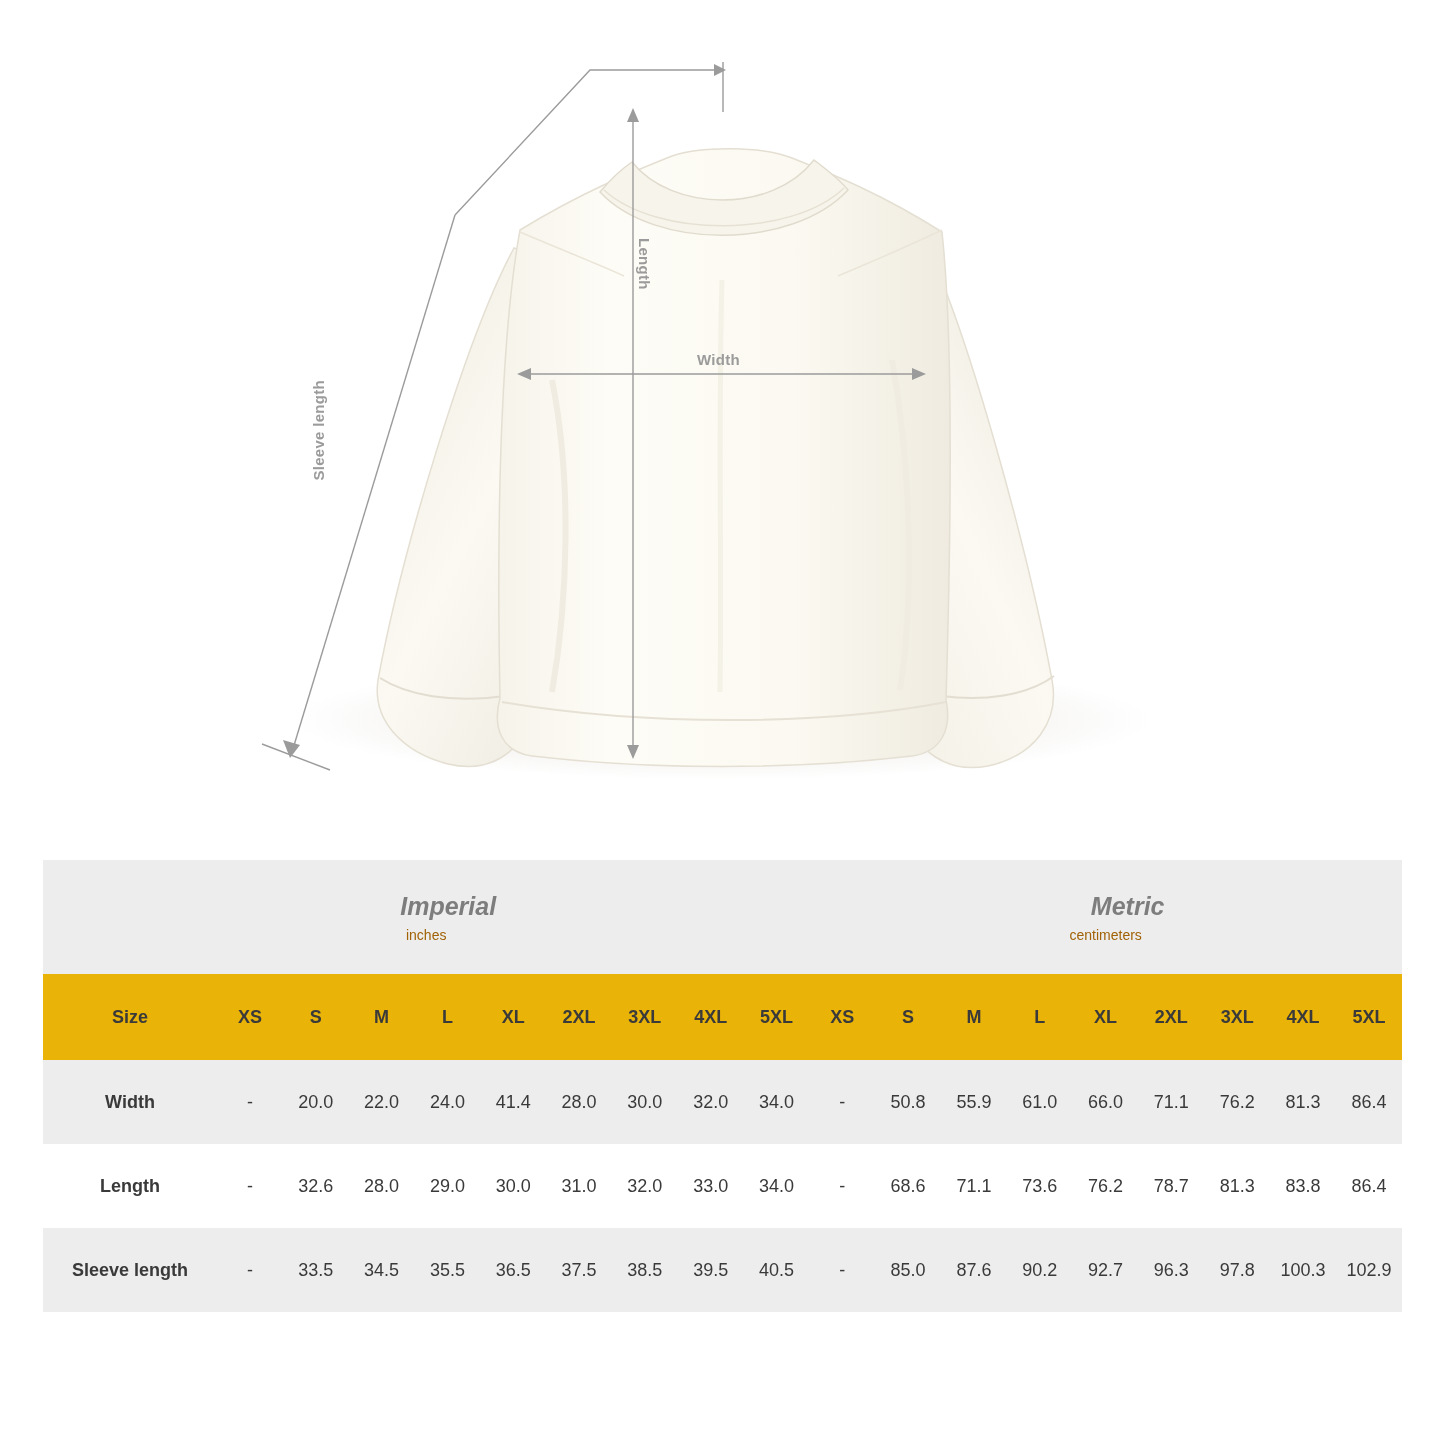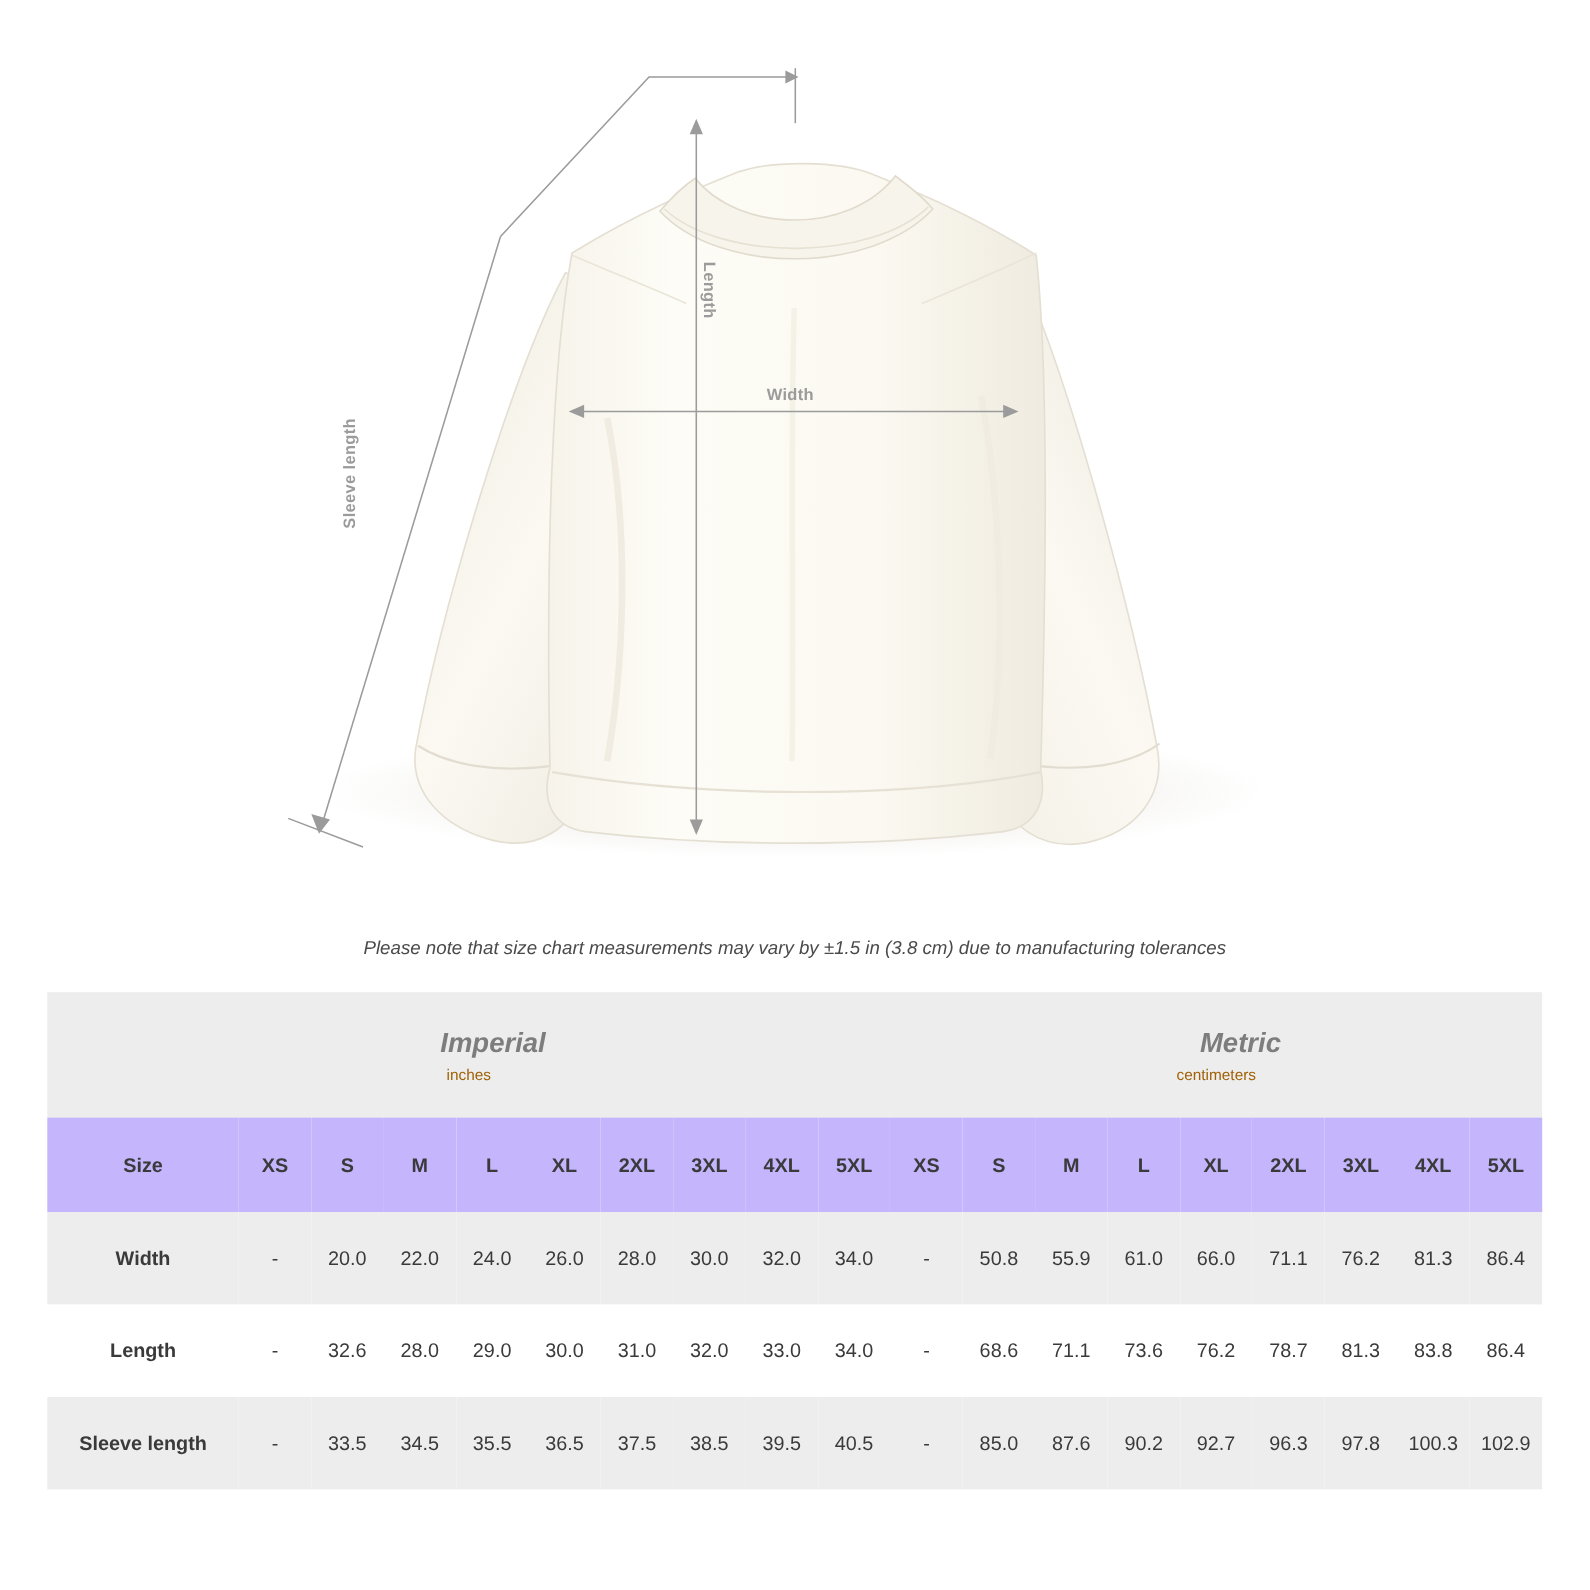"Please note that size chart" div.chart-note { html: <div>Please note that size chart measurements may vary by ±1.5 in (3.8 cm) due to manufacturing tolerances</div> -> none }
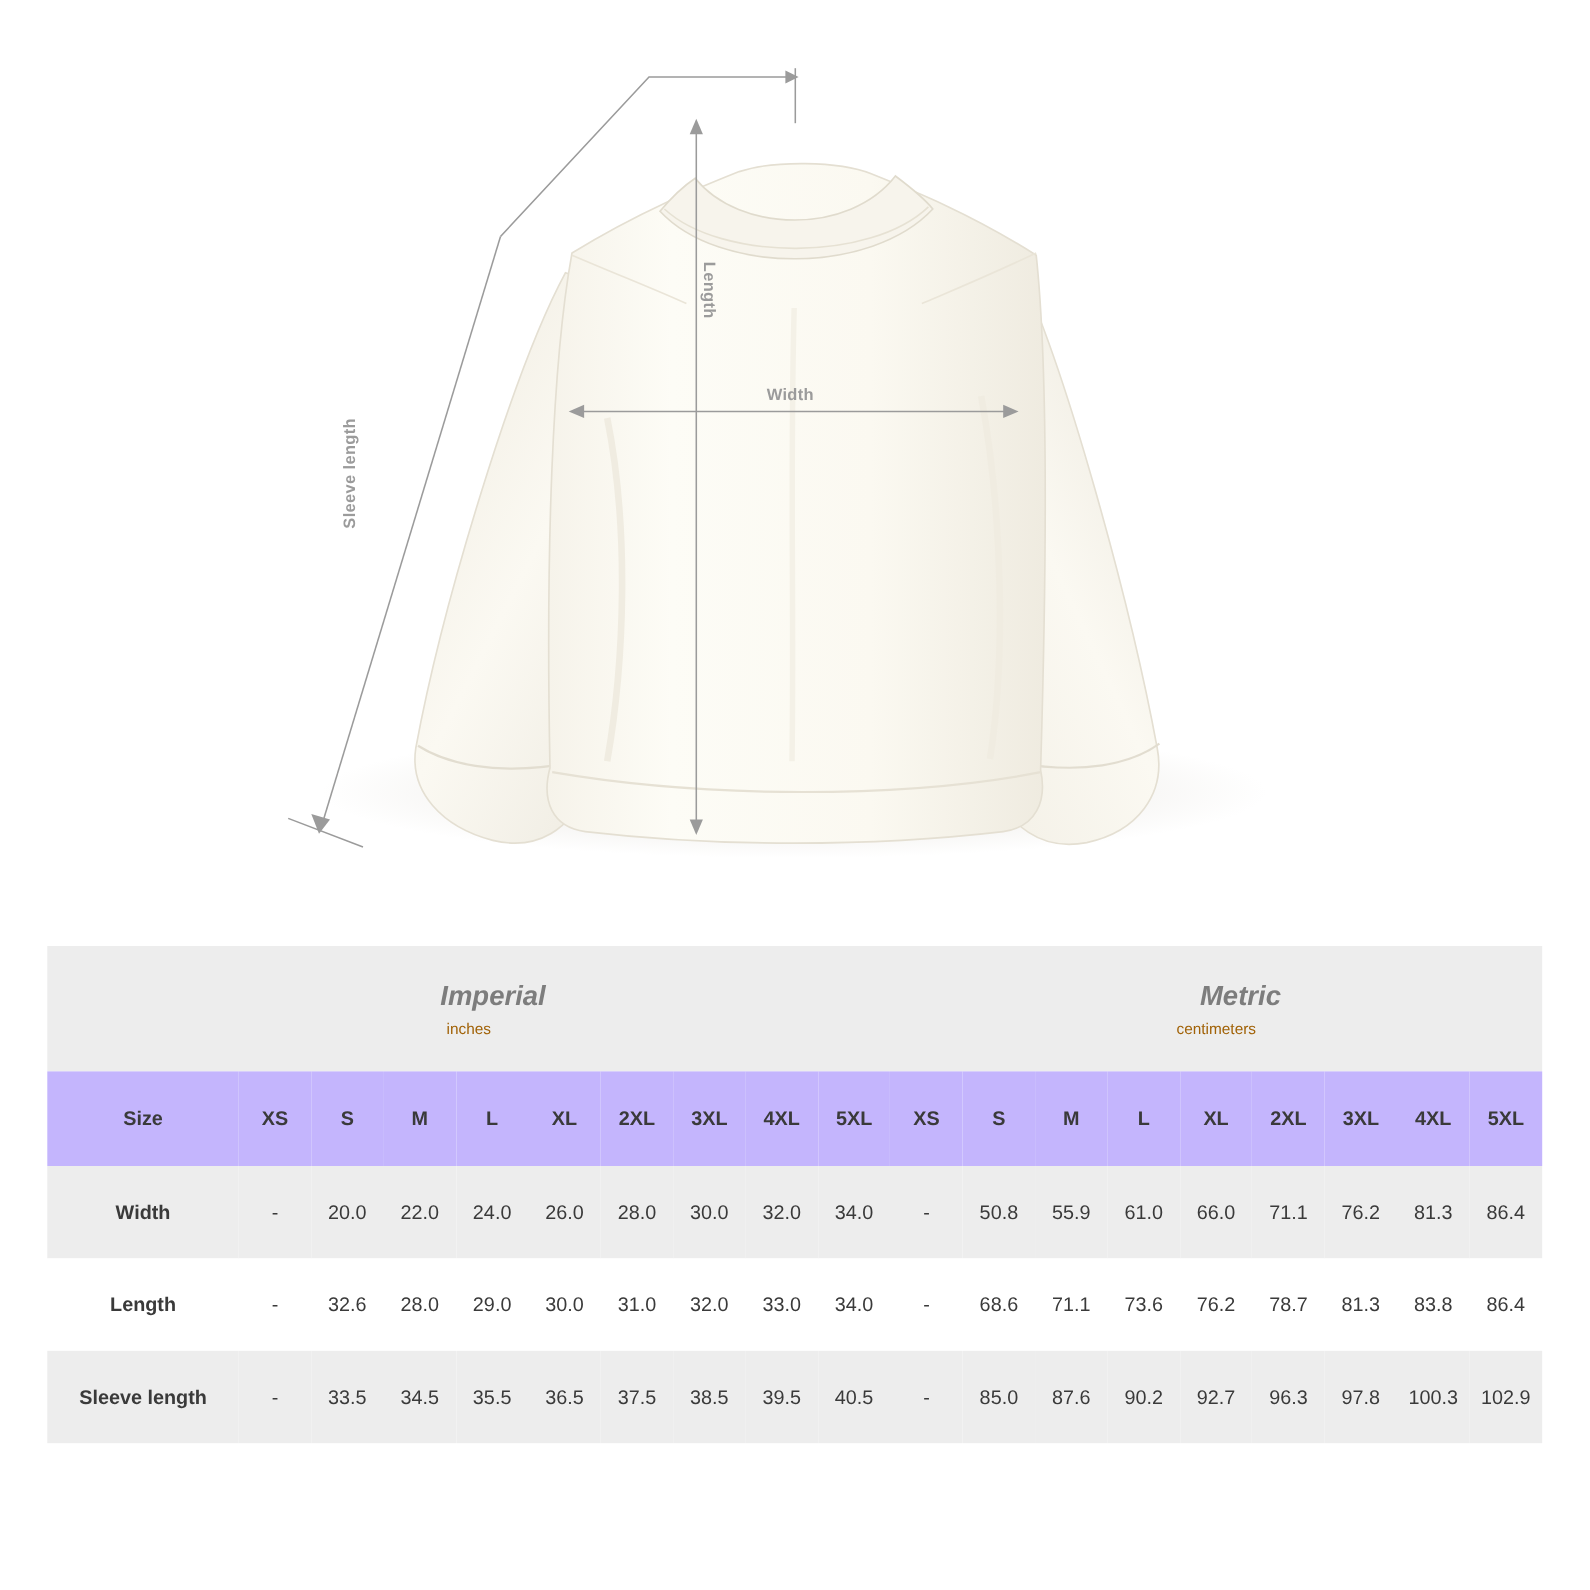"Size" .row-head td, .row-head th { background: #c4b5fd -> #eab308 }
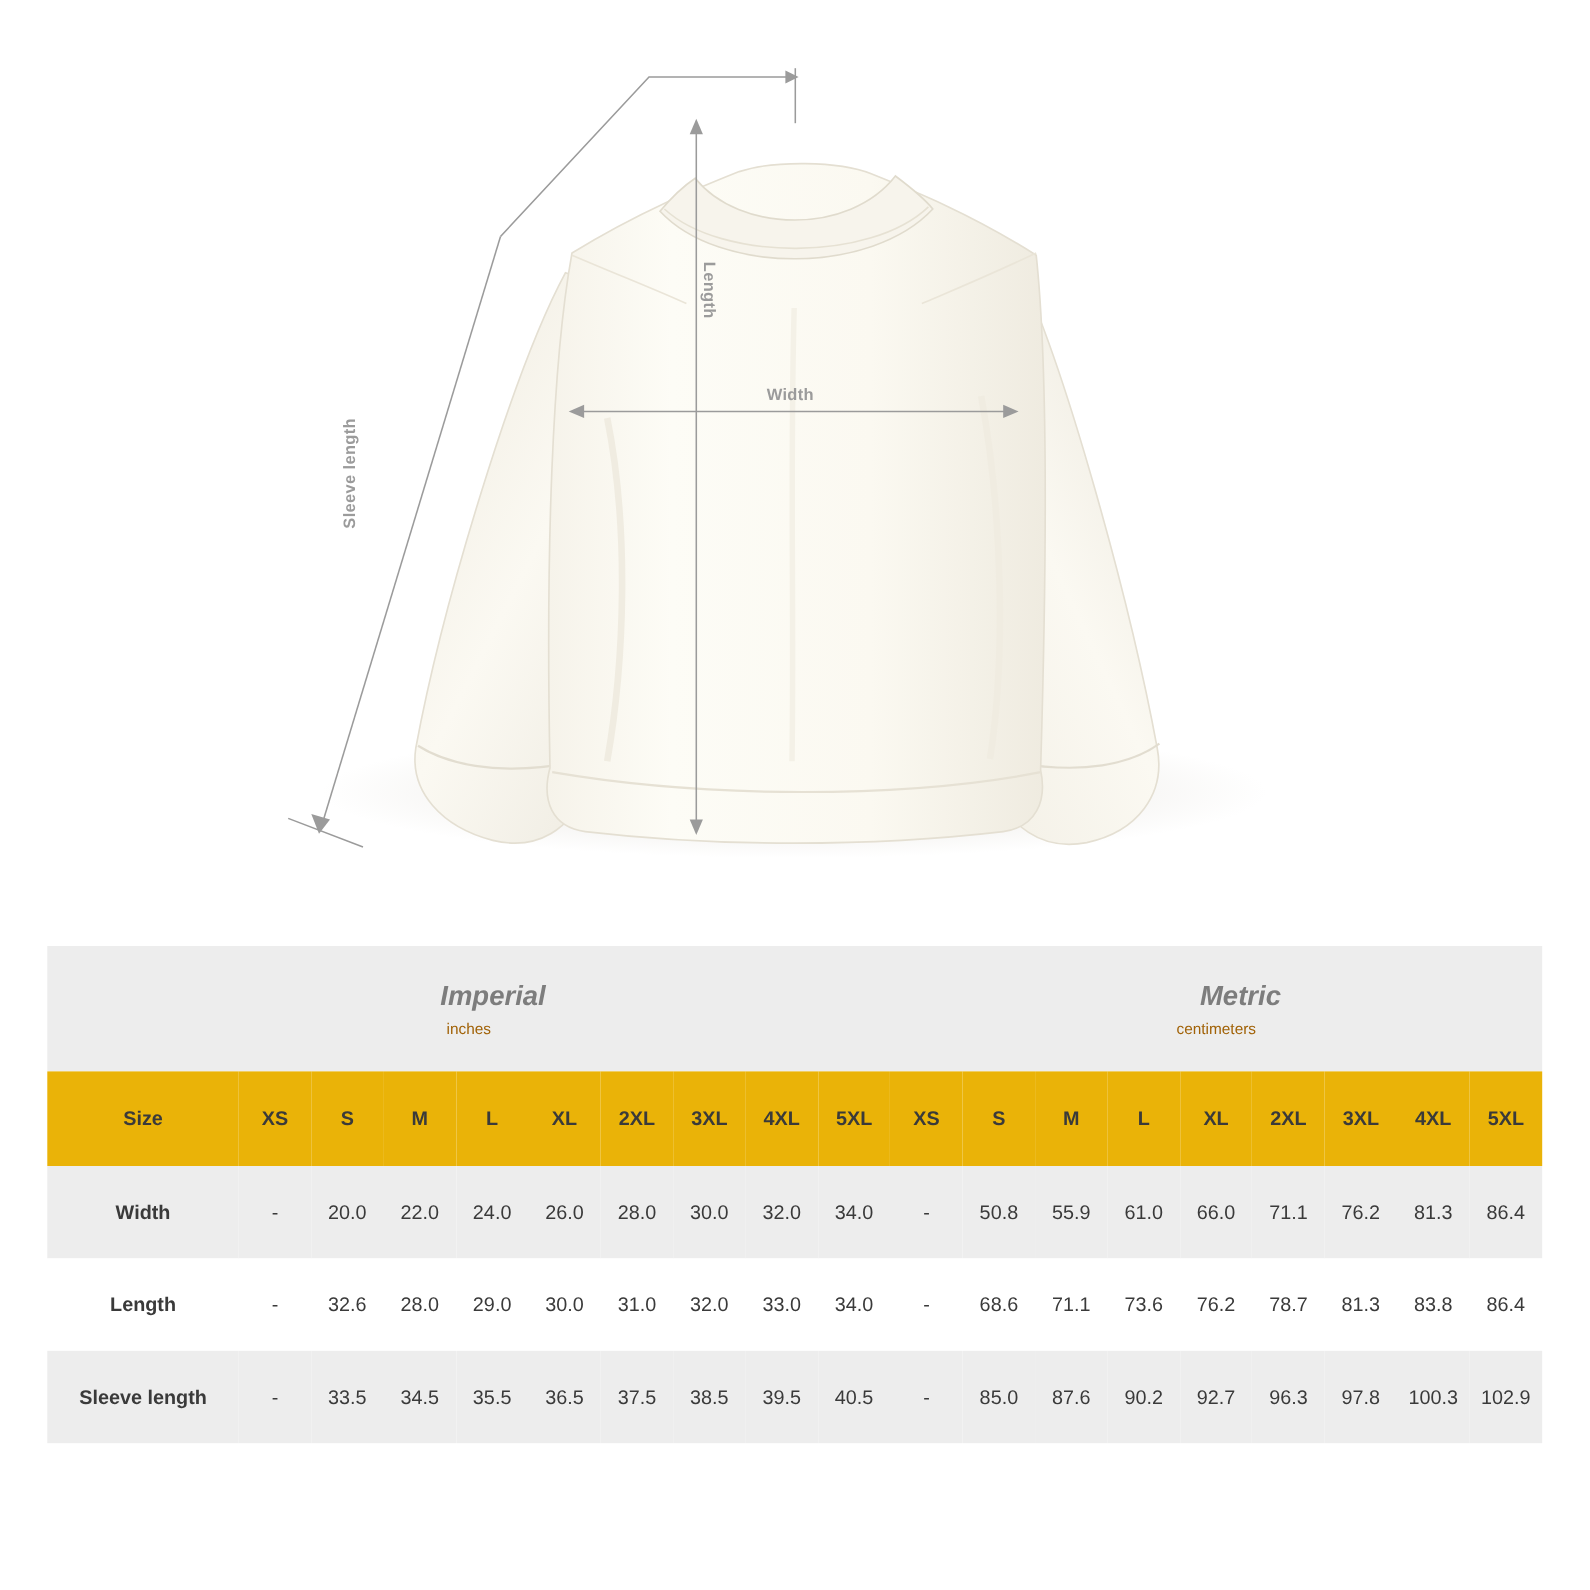"26.0" td { text: 26.0 -> 41.4 }
